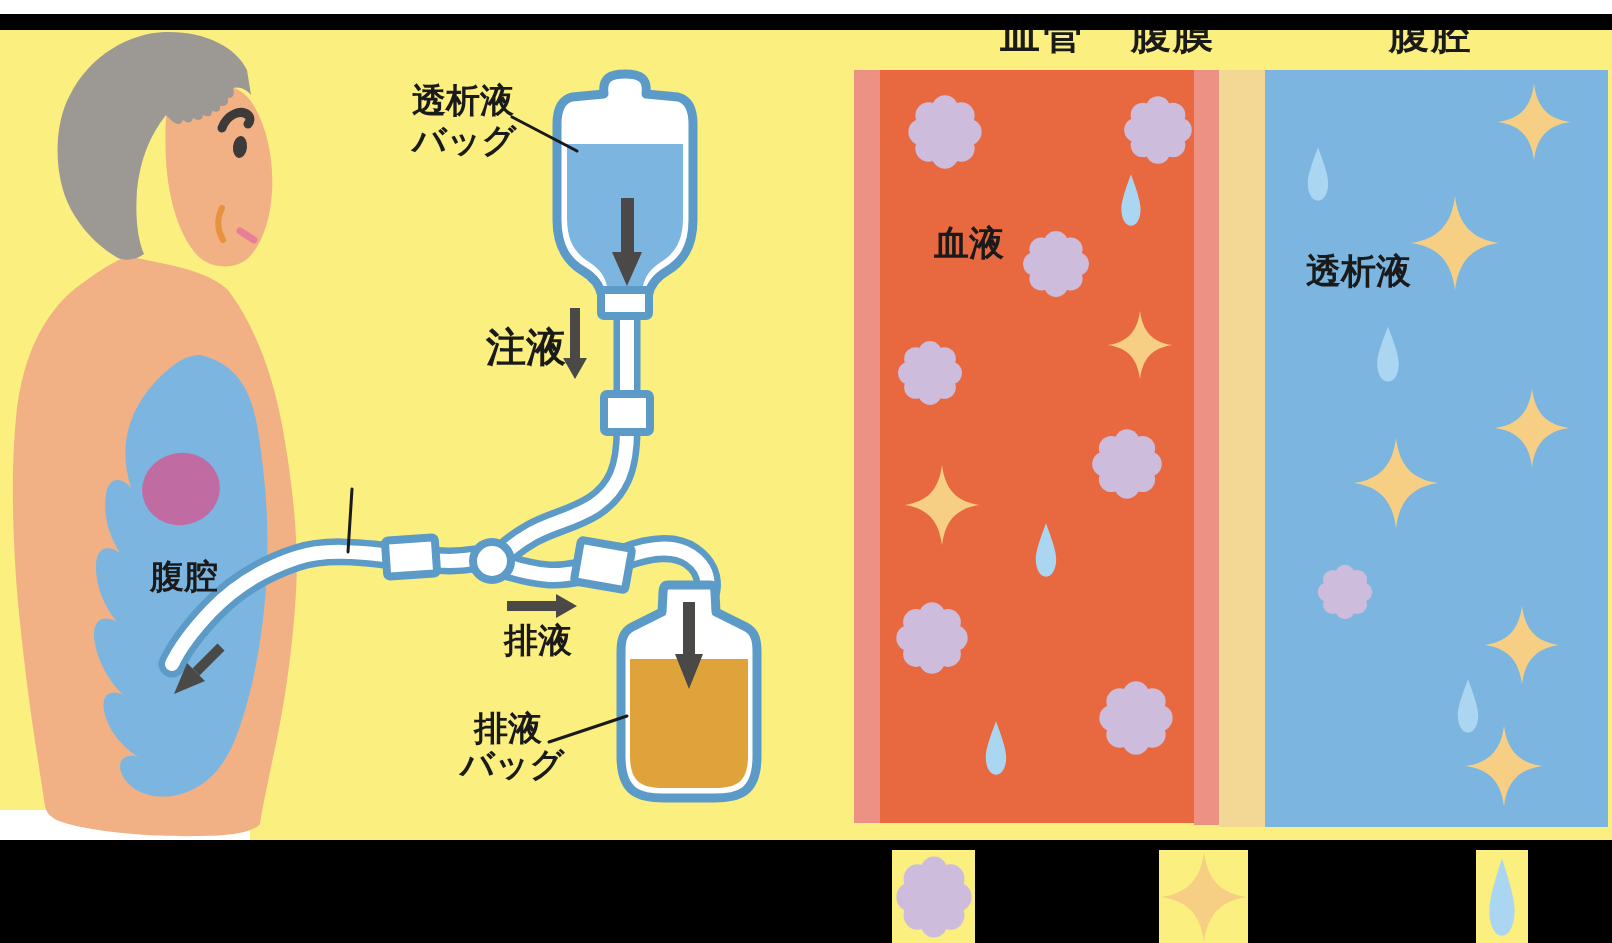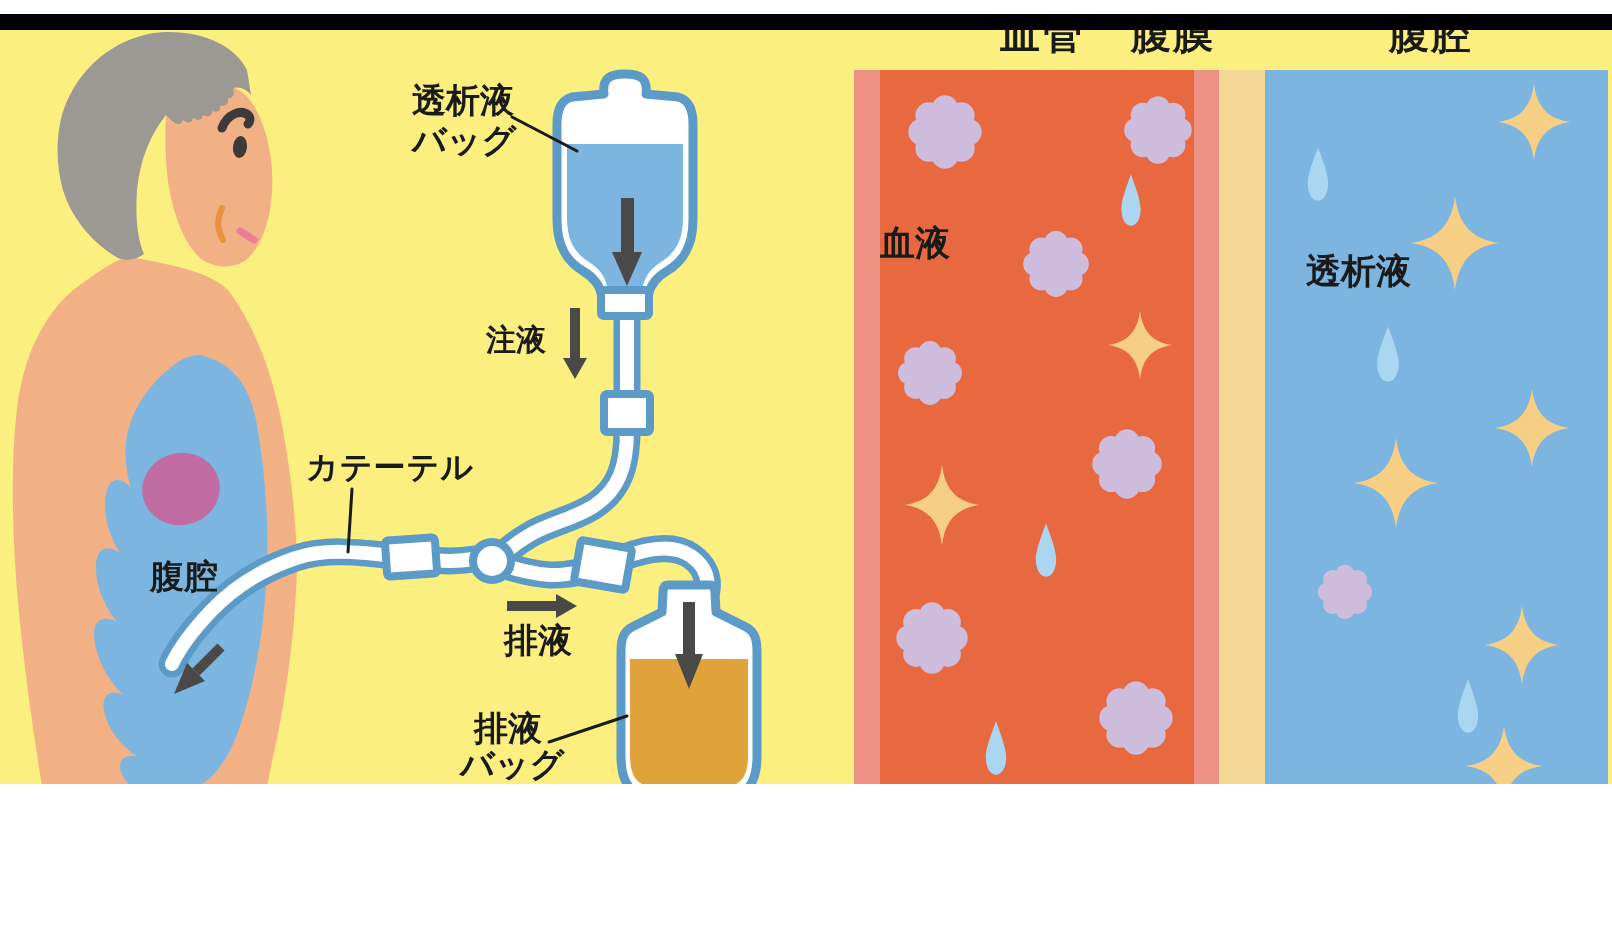"血管" #stage { height: 784px -> 943px }
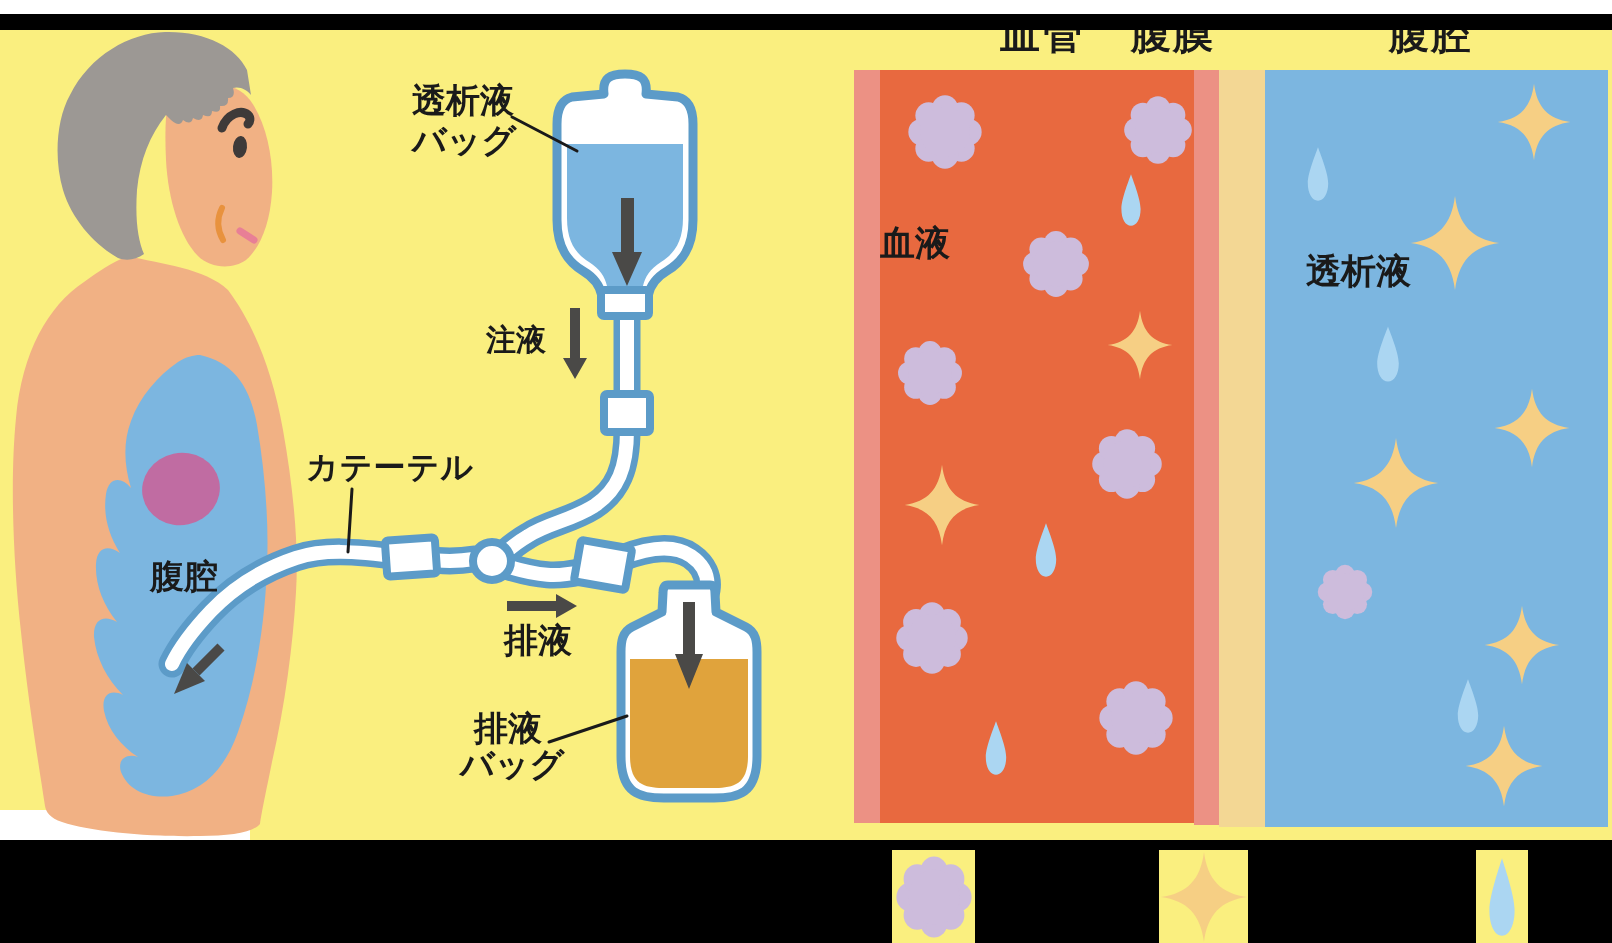"血液" #blood-label { left: 880px -> 934px }
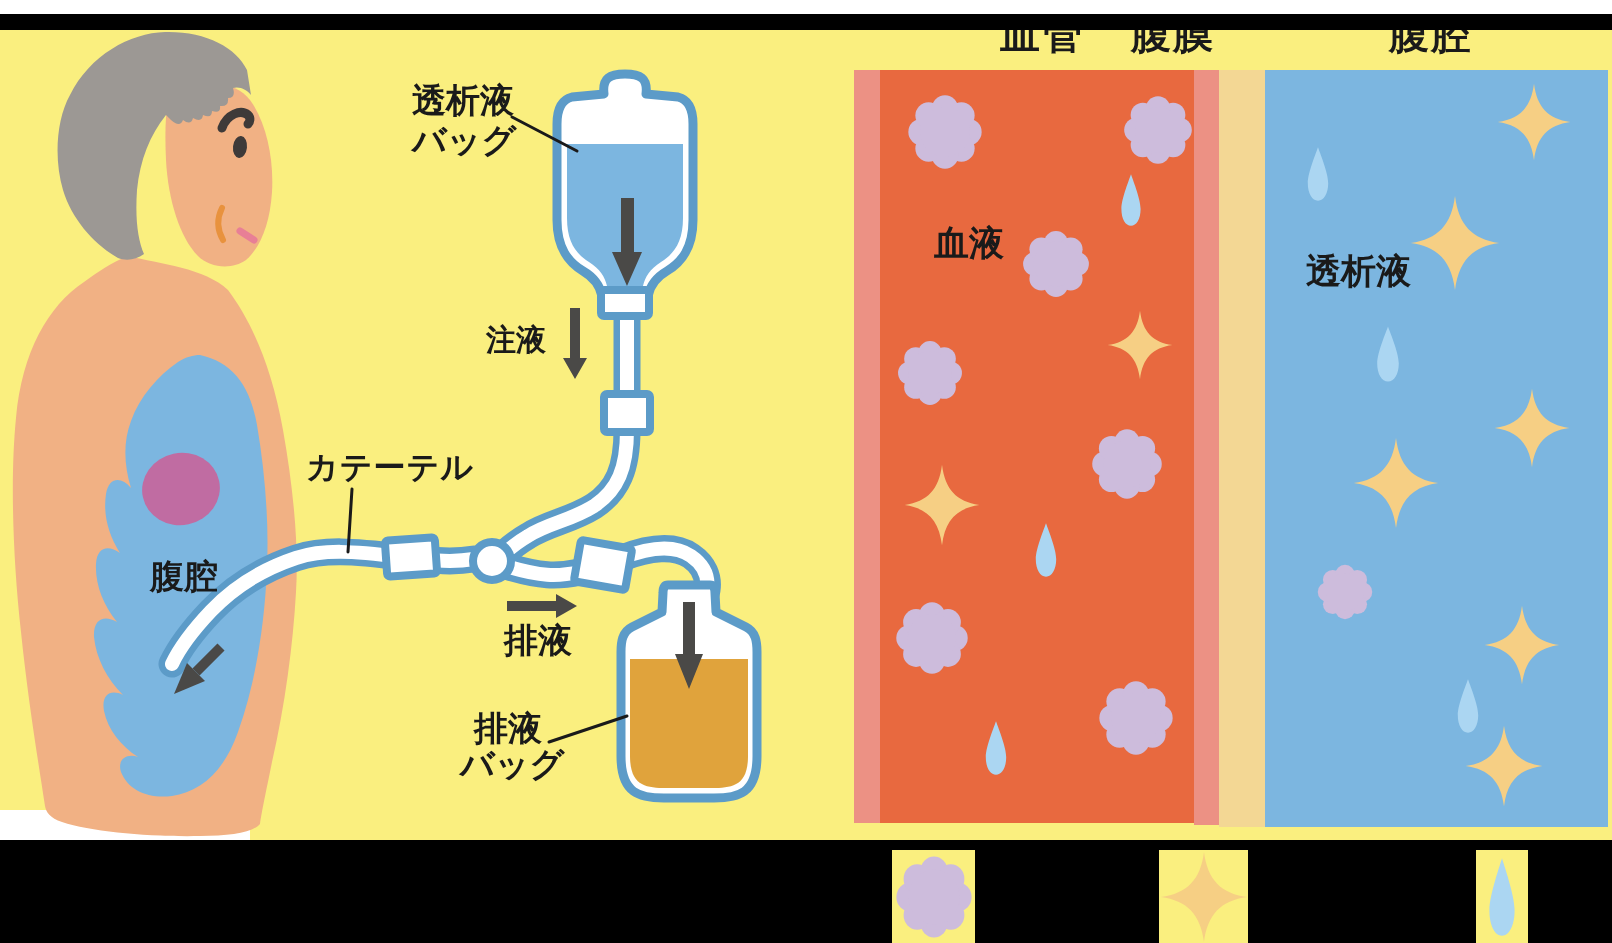"注液" #infuse-label { font-size: 30px -> 40px }
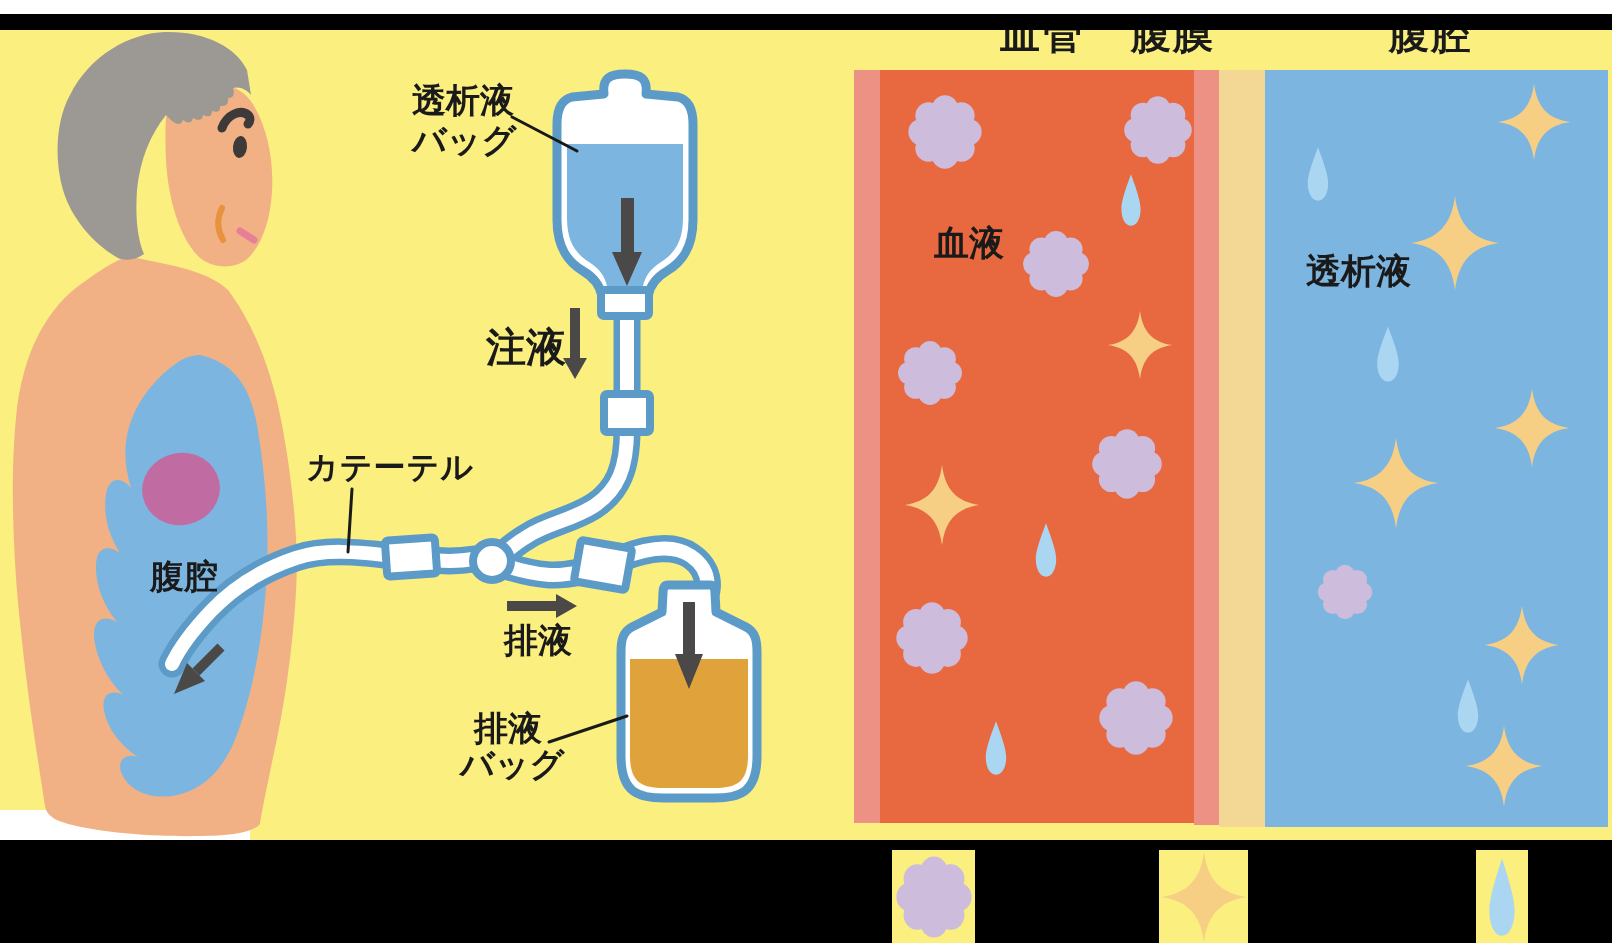"カテーテル" div.lbl { html: <div>カテーテル</div> -> none }
